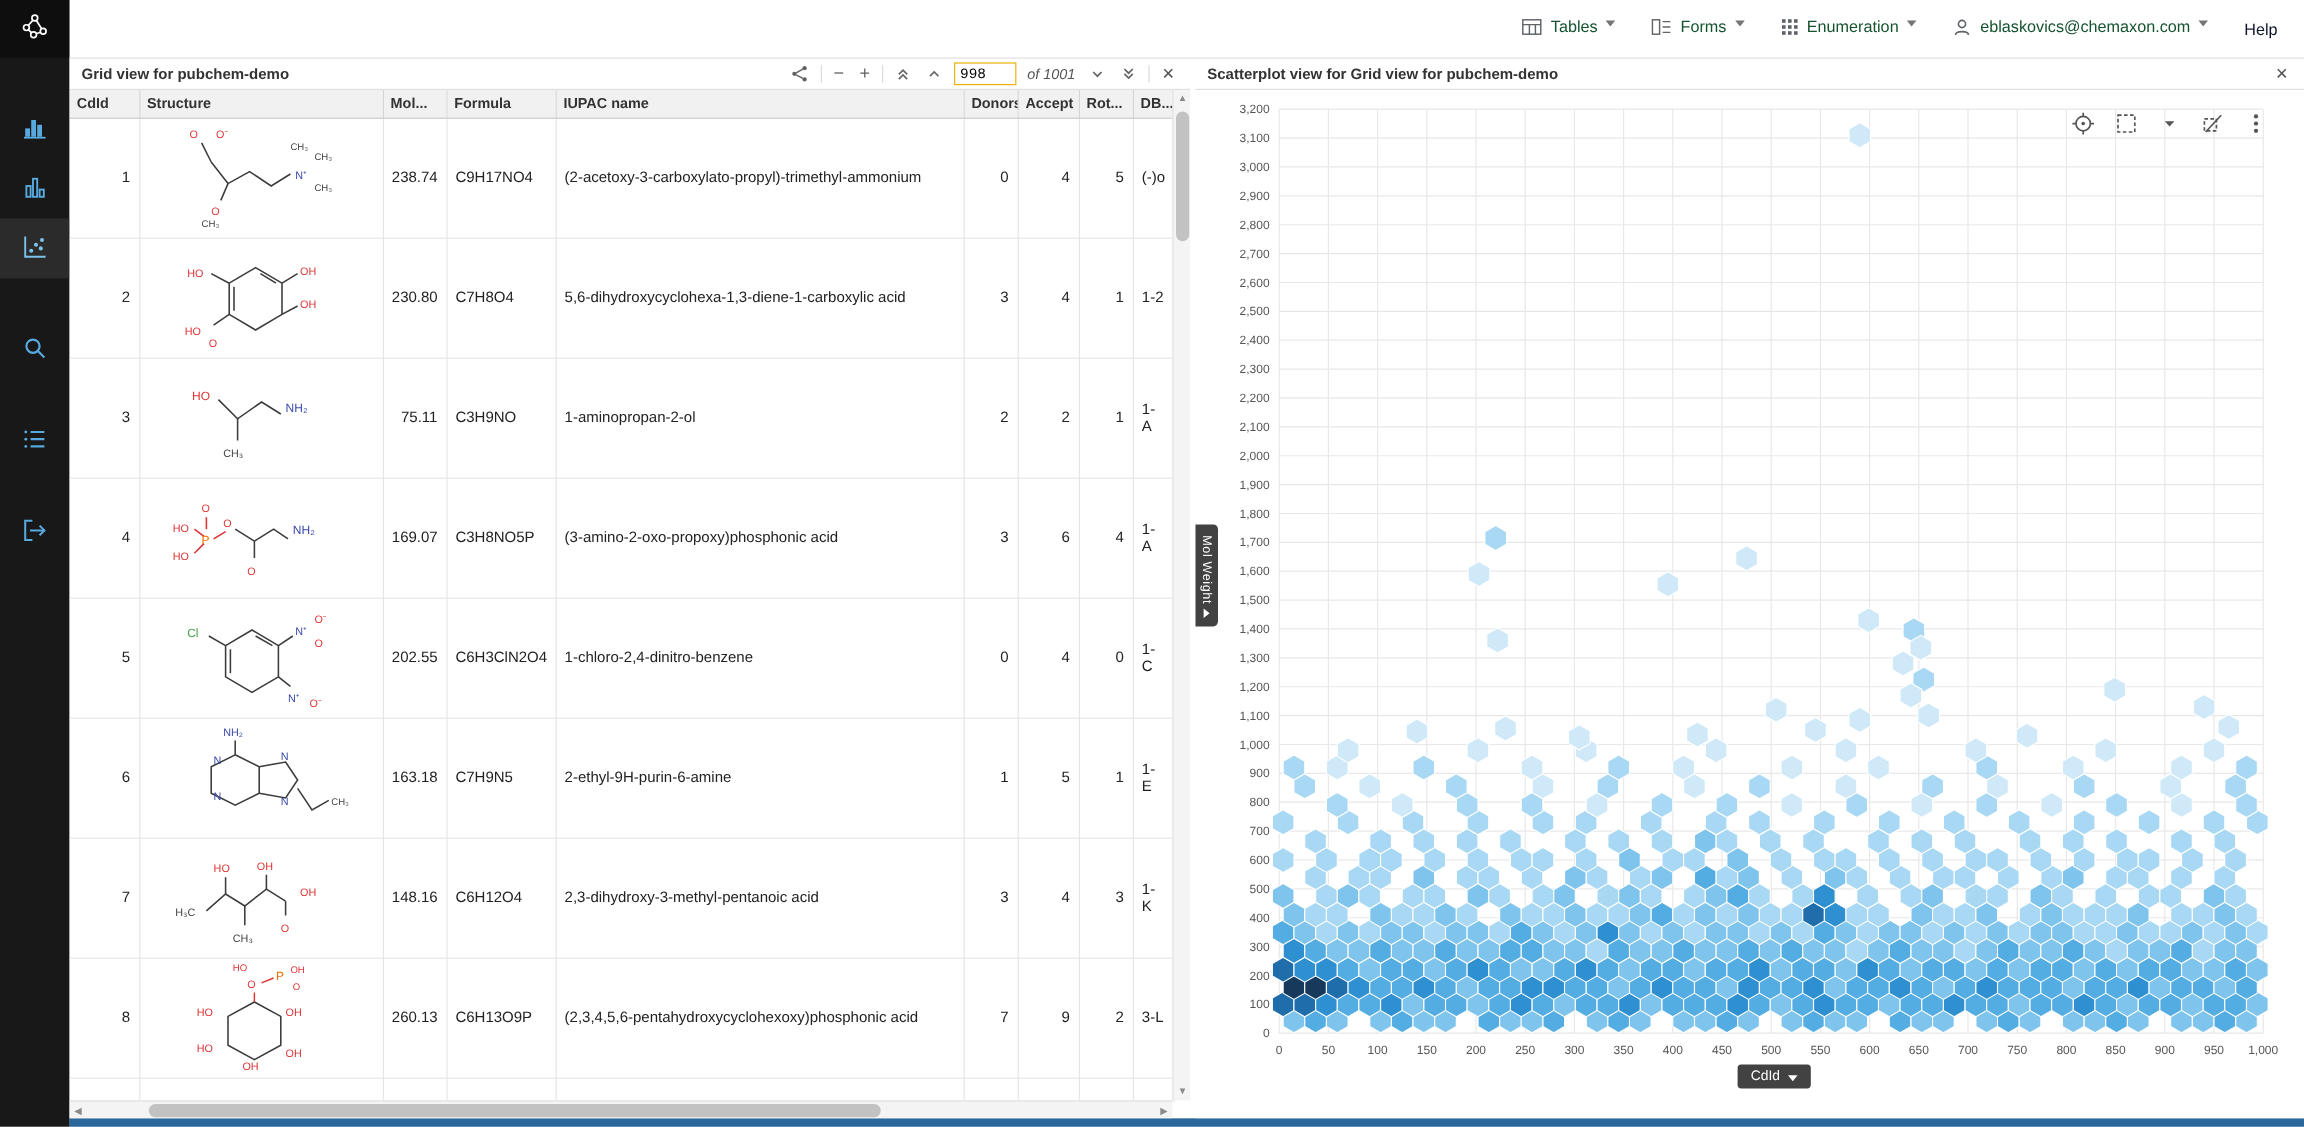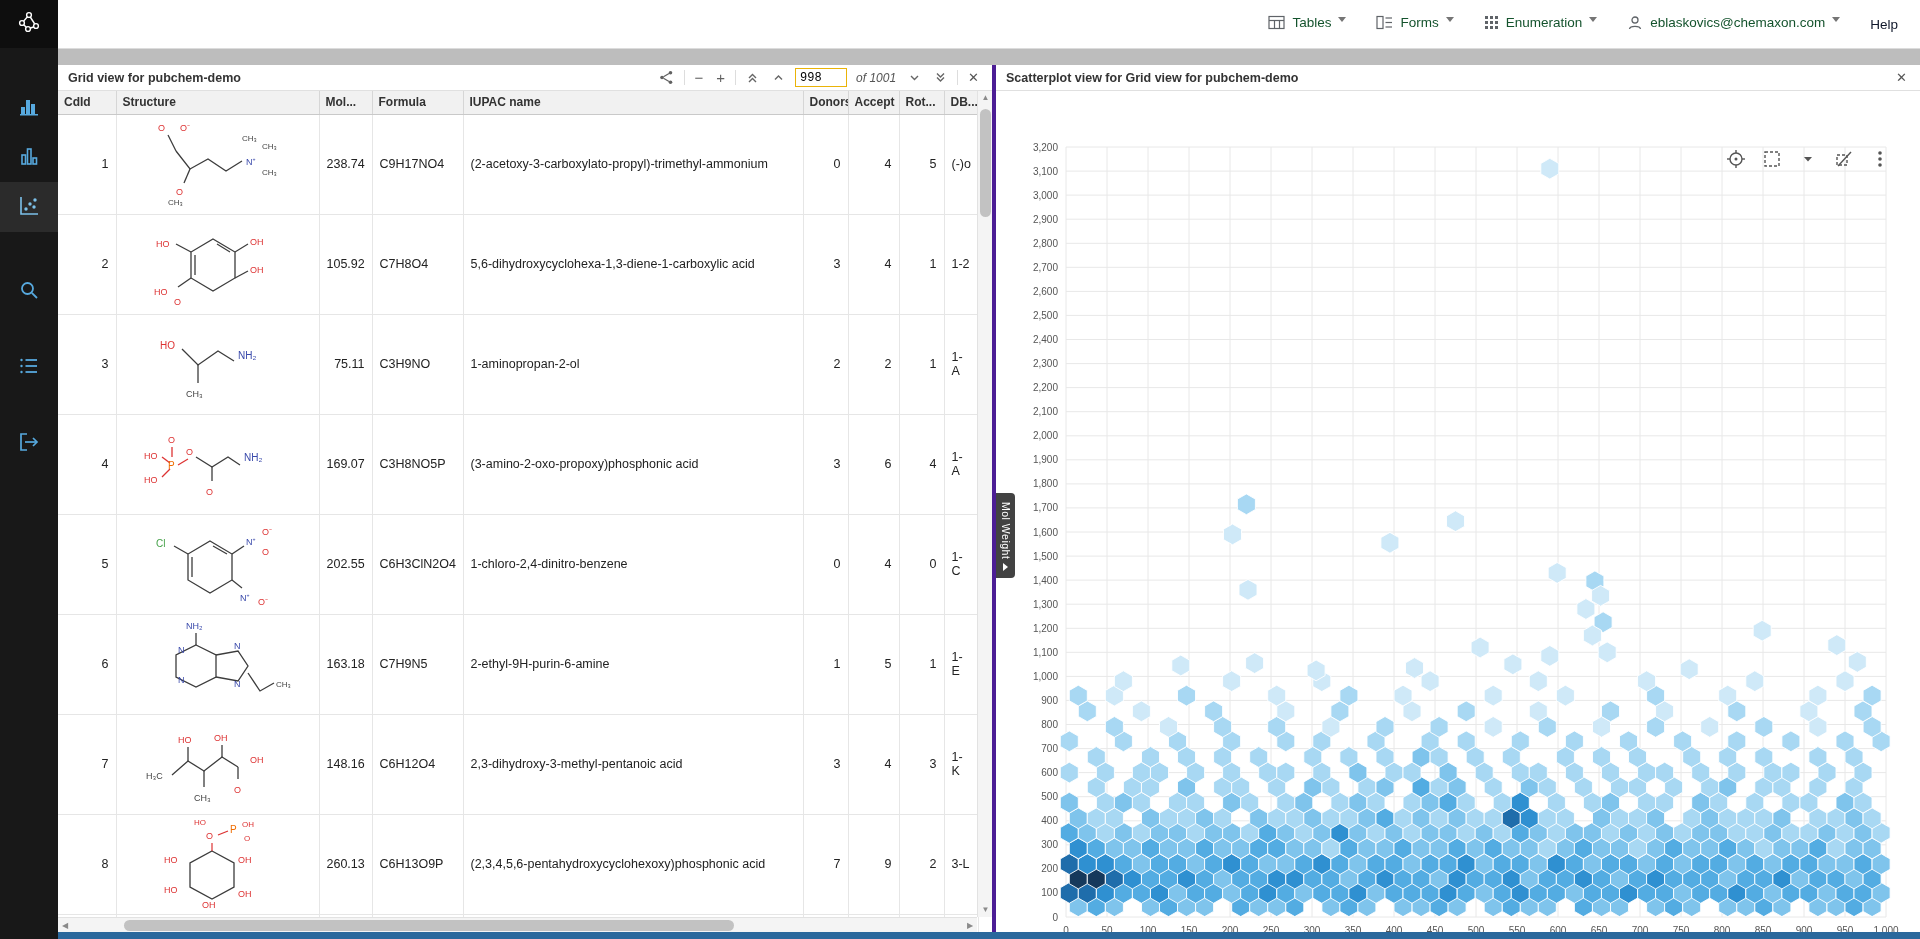"Grid view for pubchem-demo" .content { background: #4c1d95 -> #ffffff; margin-top: 16px -> none }
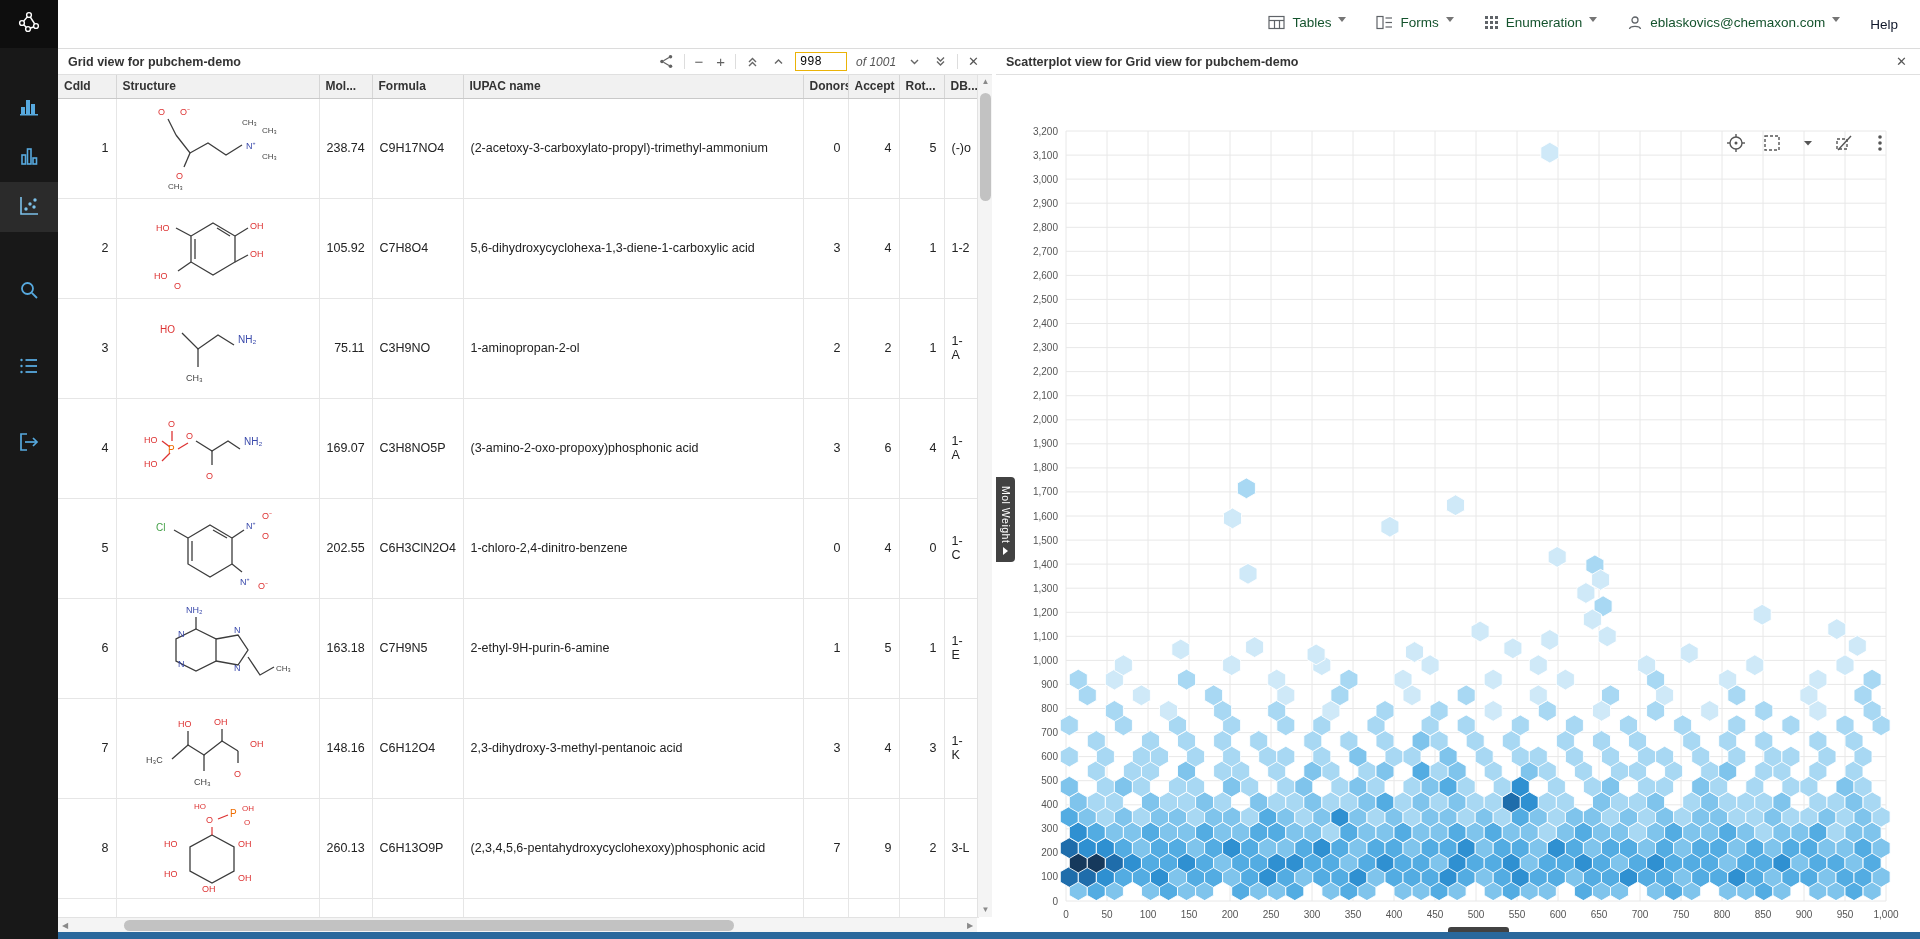"Scatterplot view for Grid view" .scatter-panel { gap: 40px -> none }
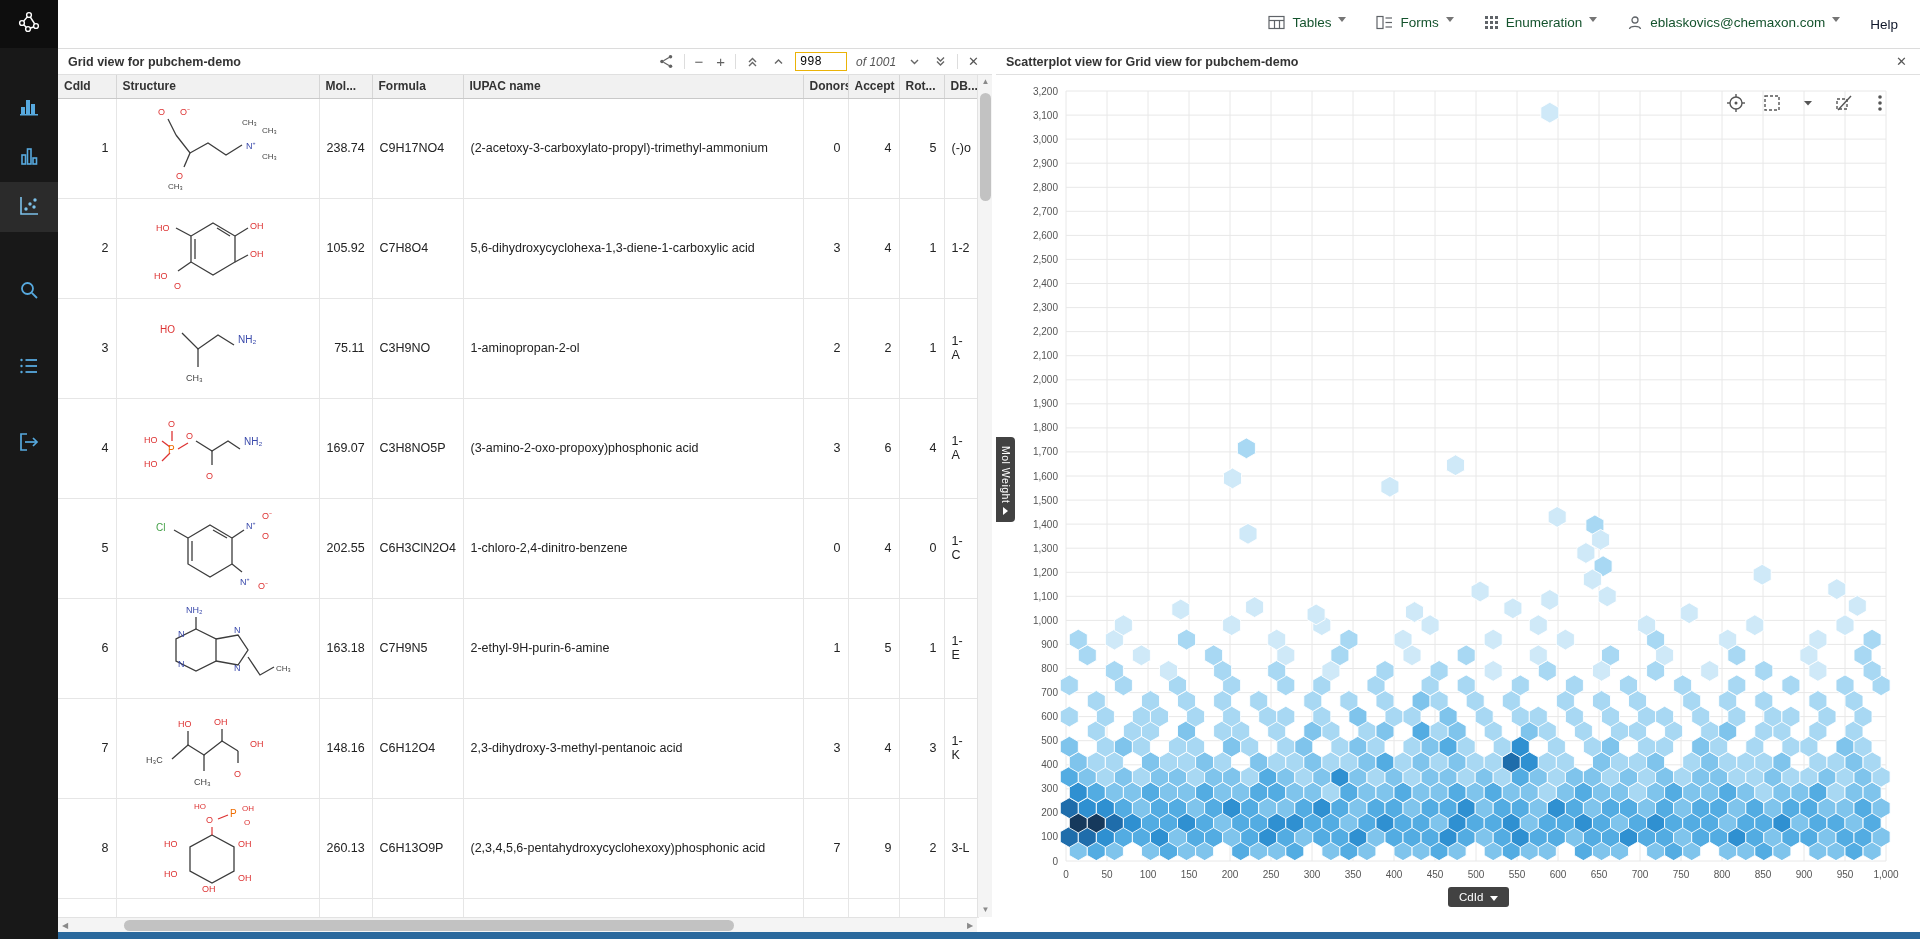"105.92" td.num { text: 105.92 -> 230.80 }
